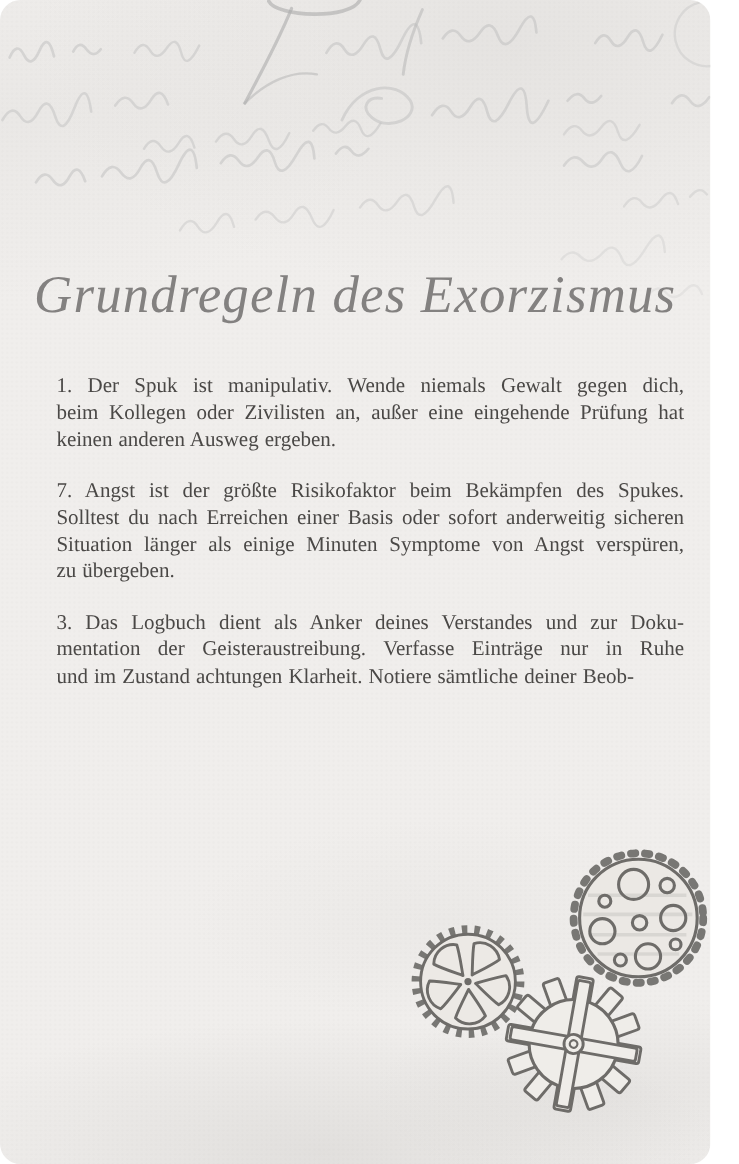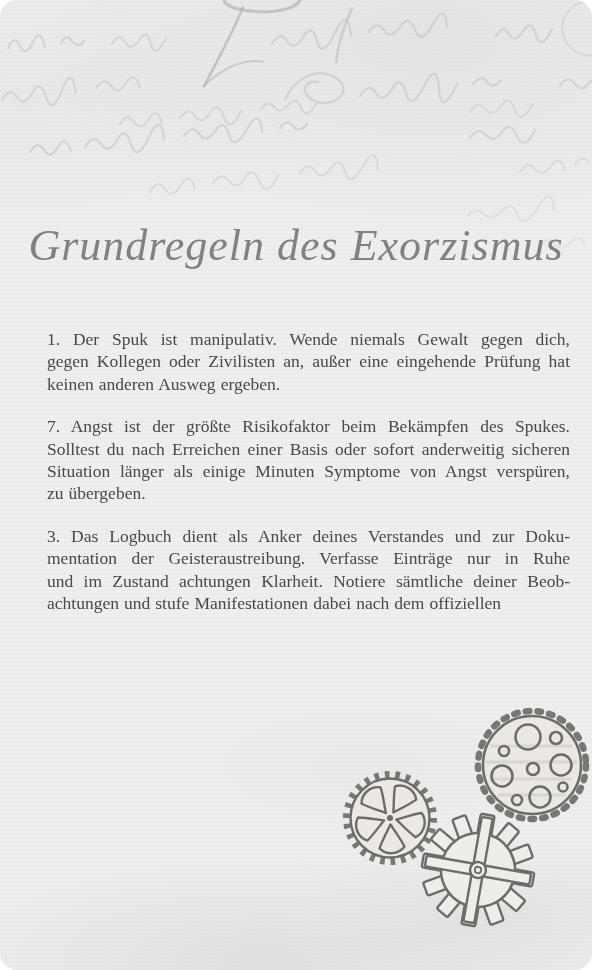"1. Der Spuk ist manipulativ." .rules { top: 328px -> 310px }
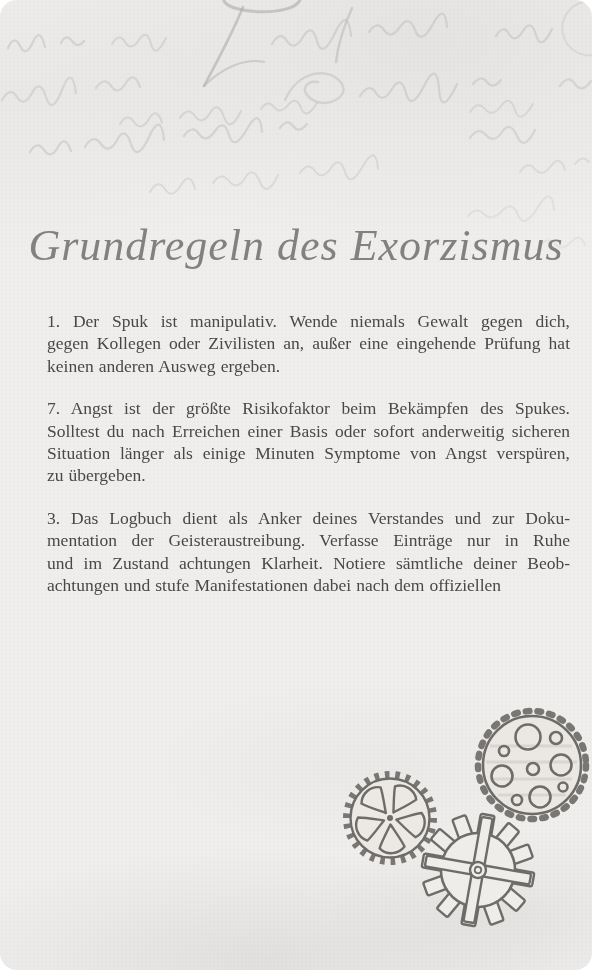"gegen Kollegen oder Zivilisten an," div.line { text: gegen -> beim }
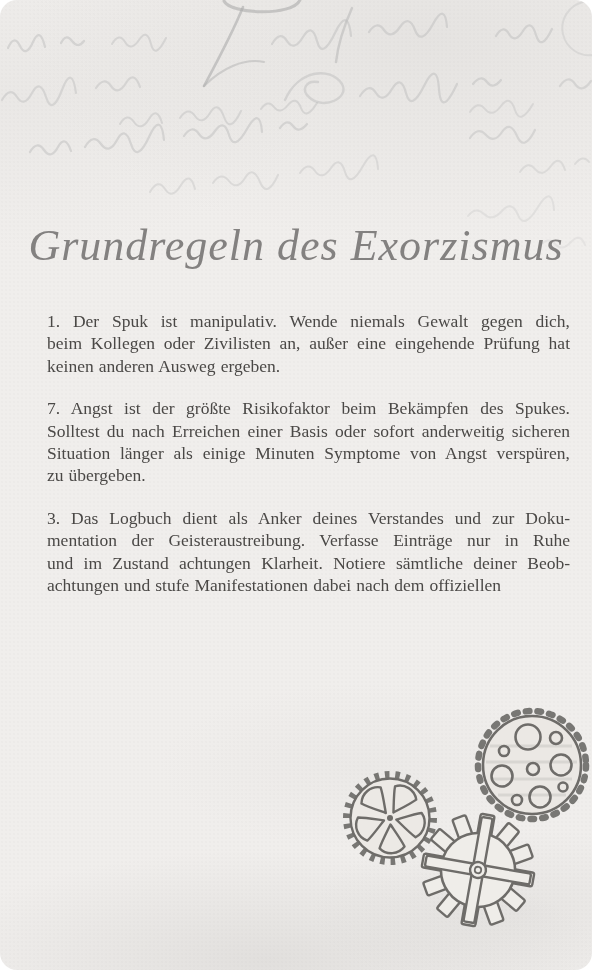"achtungen und stufe Manifestationen" div.line { html: <div>achtungen und stufe Manifestationen dabei nach dem offiziellen</div> -> none }
